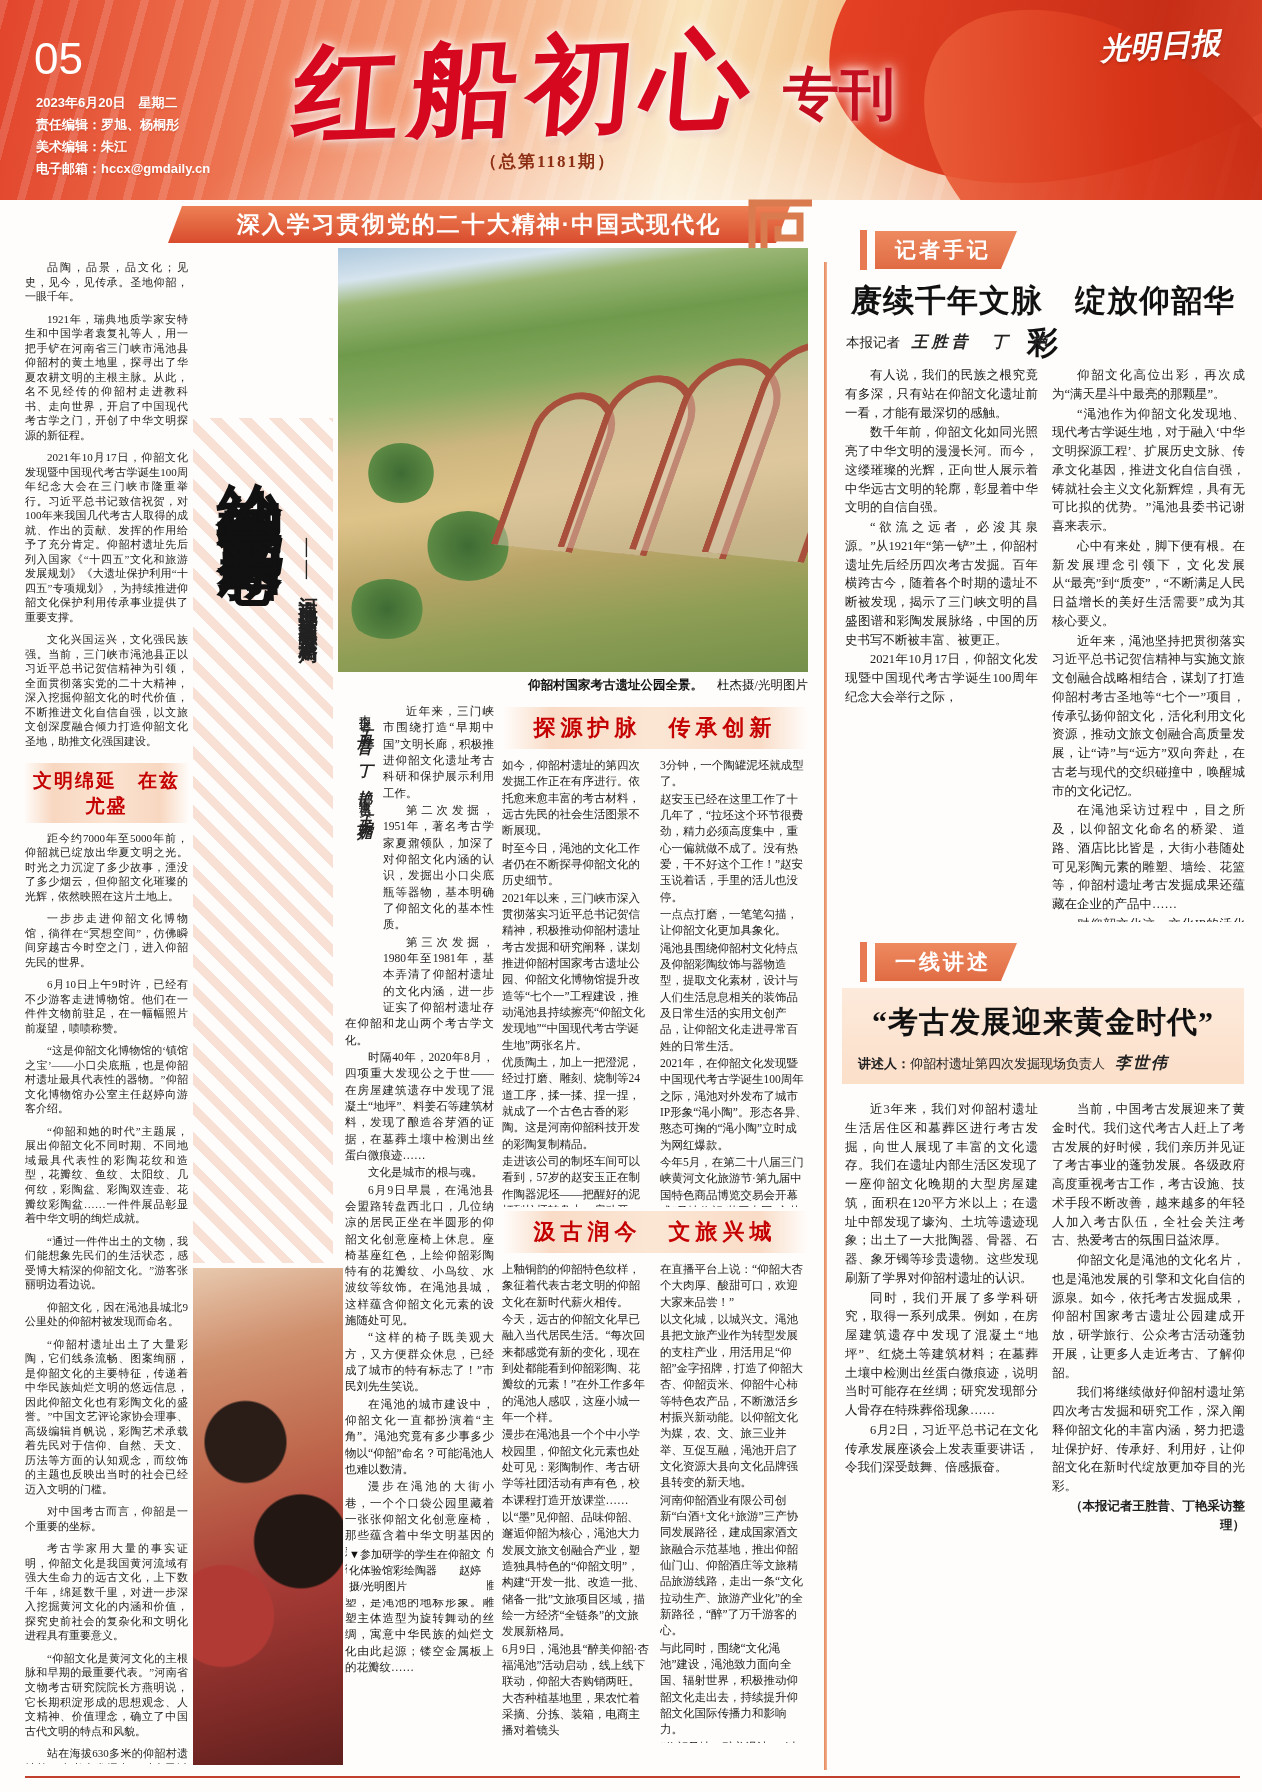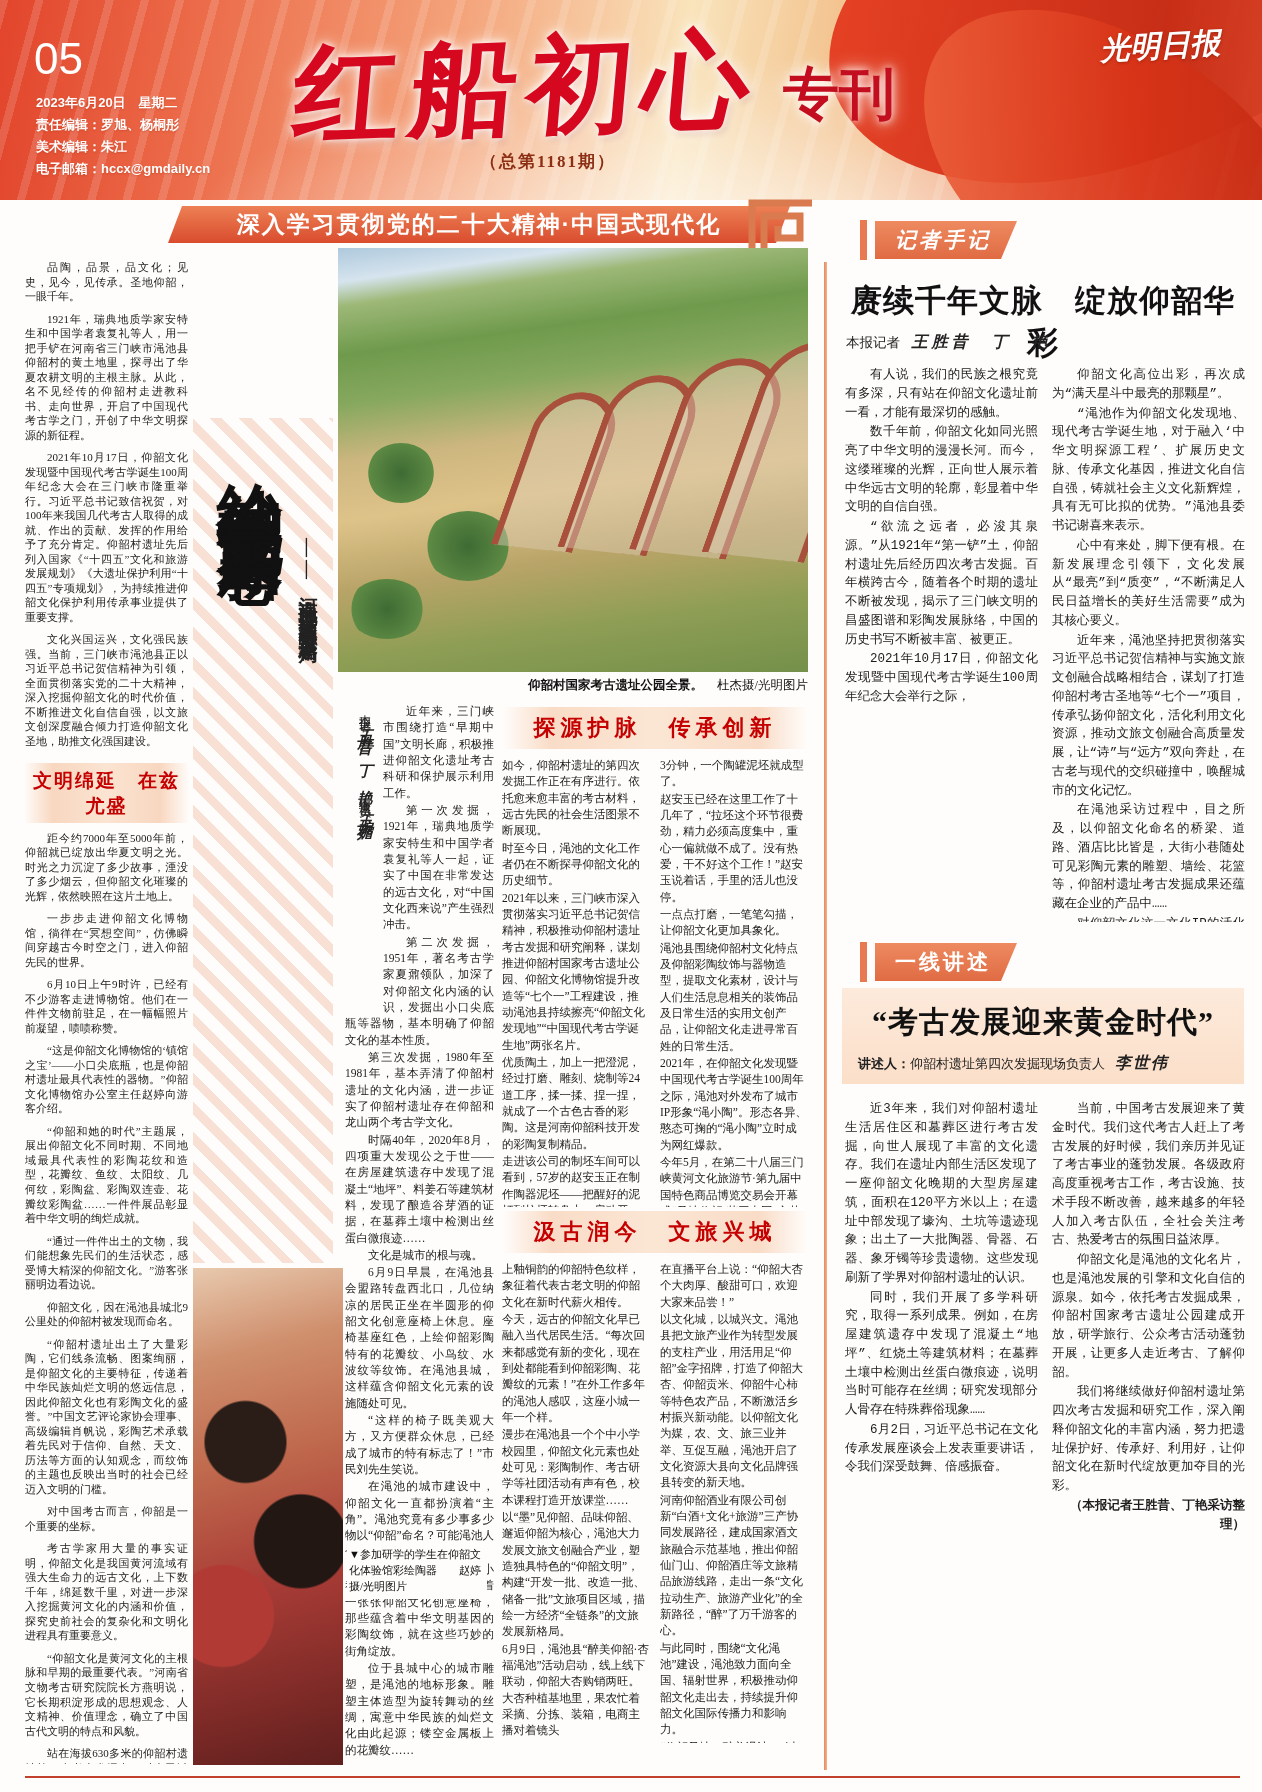"记者手记" .tag1 { font-style: italic -> none; top: 220px -> 230px }
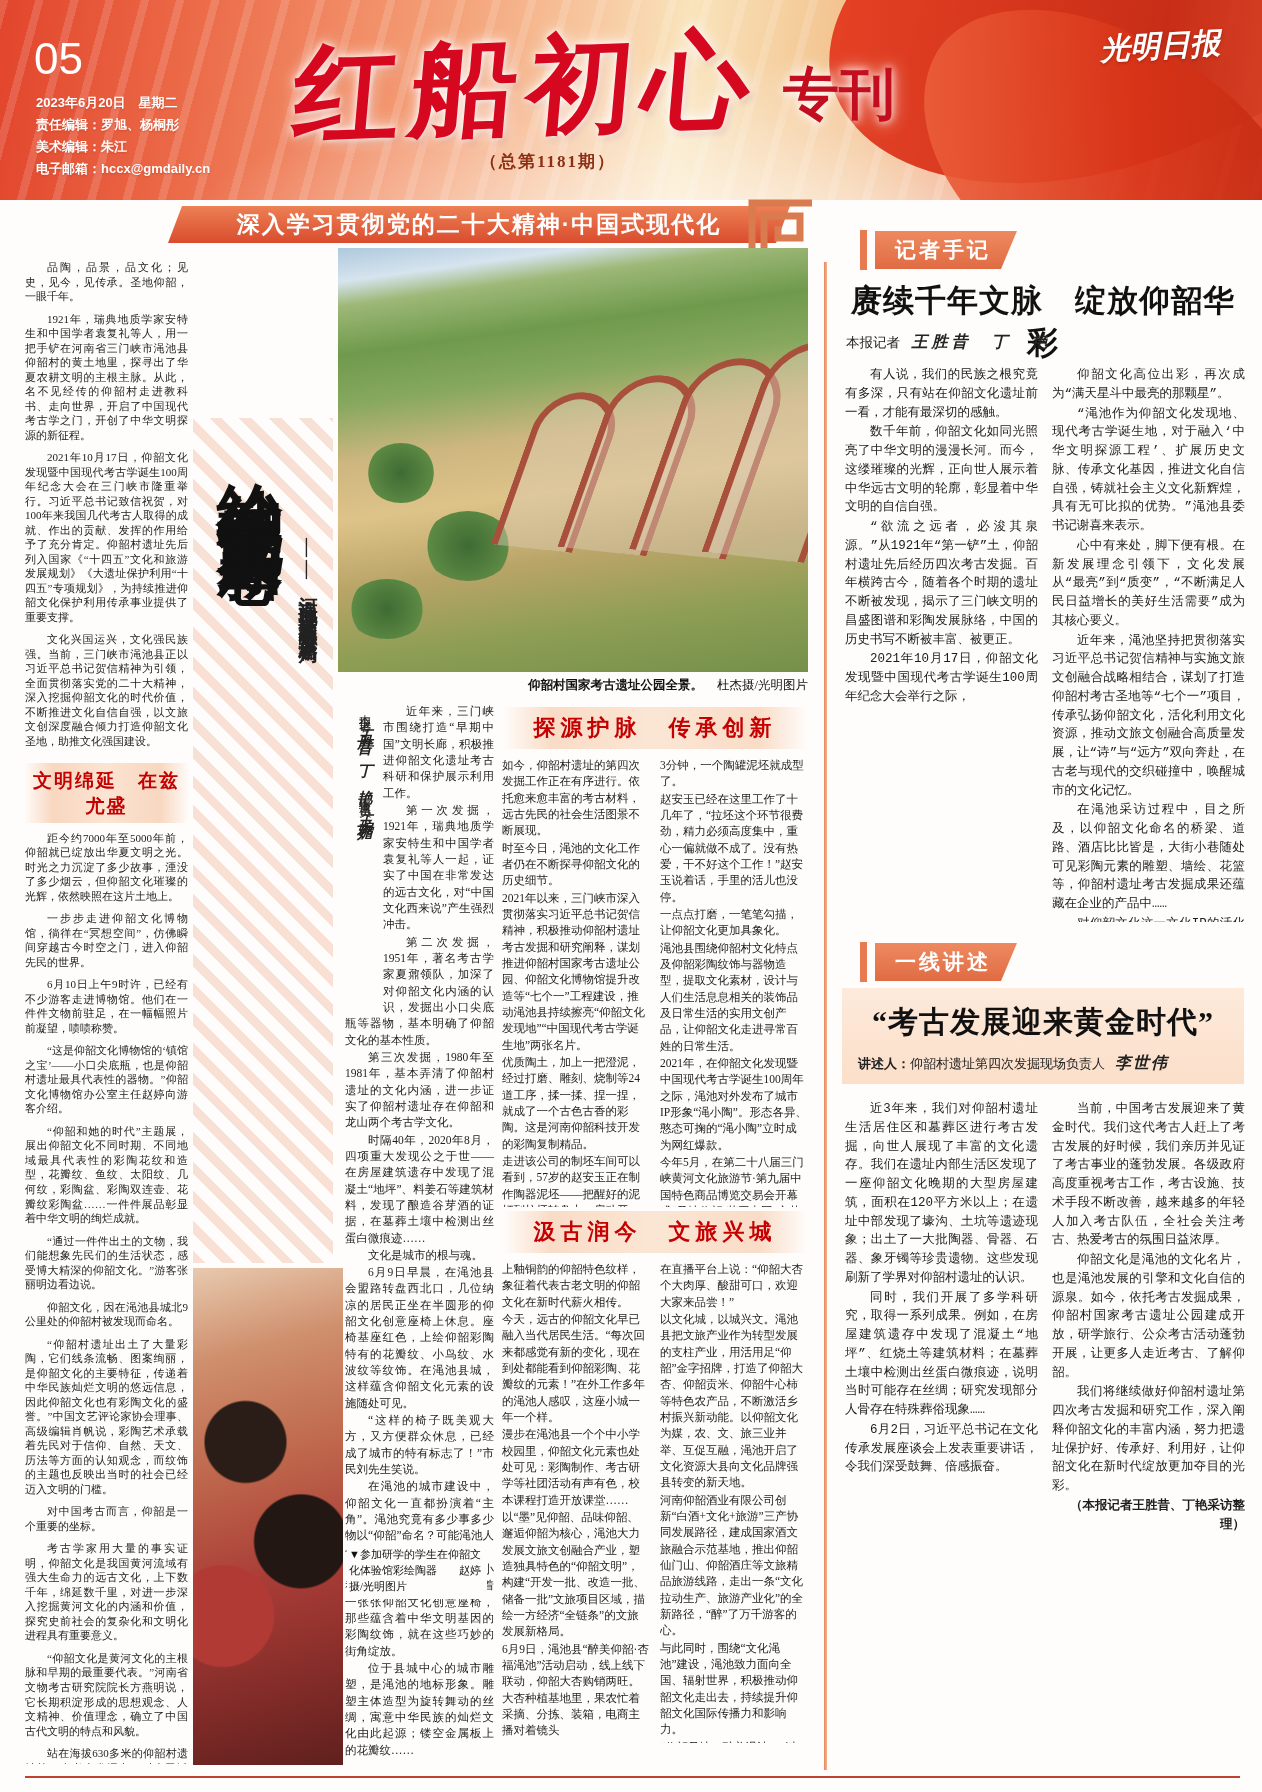"有人说，我们的民族之根究竟有多深，只有站在仰韶文化遗址前一看，才能有最深切的感触" .col2set > div { font-family: Liberation Mono, monospace -> none }
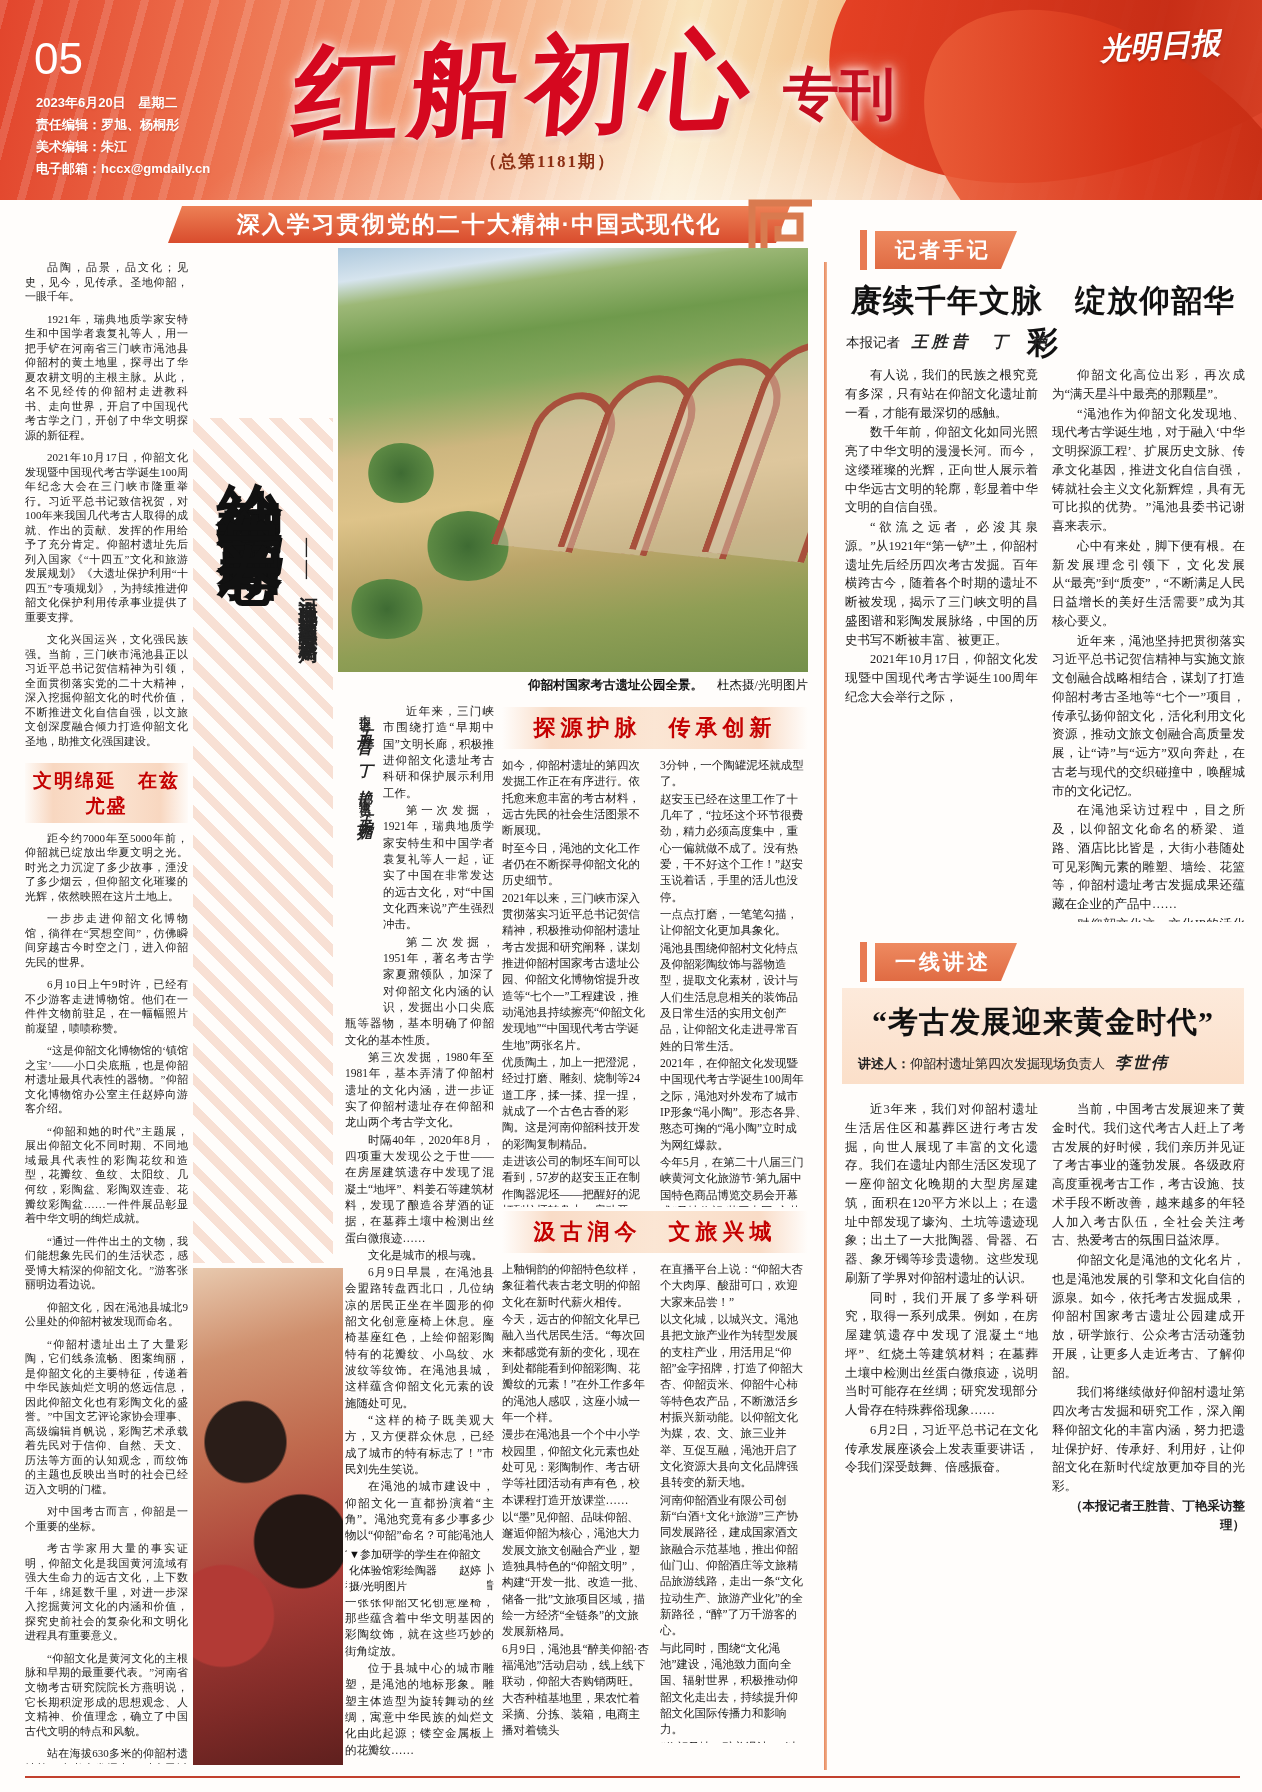"第一次发掘，1921年，瑞典地质学家安特生和中国学者袁复礼等人一起，证实了中国在" p { html: <p>第一次发掘，1921年，瑞典地质学家安特生和中国学者袁复礼等人一起，证实了中国在非常发达的远古文化，对“中国文化西来说”产生强烈冲击。</p> -> none }
